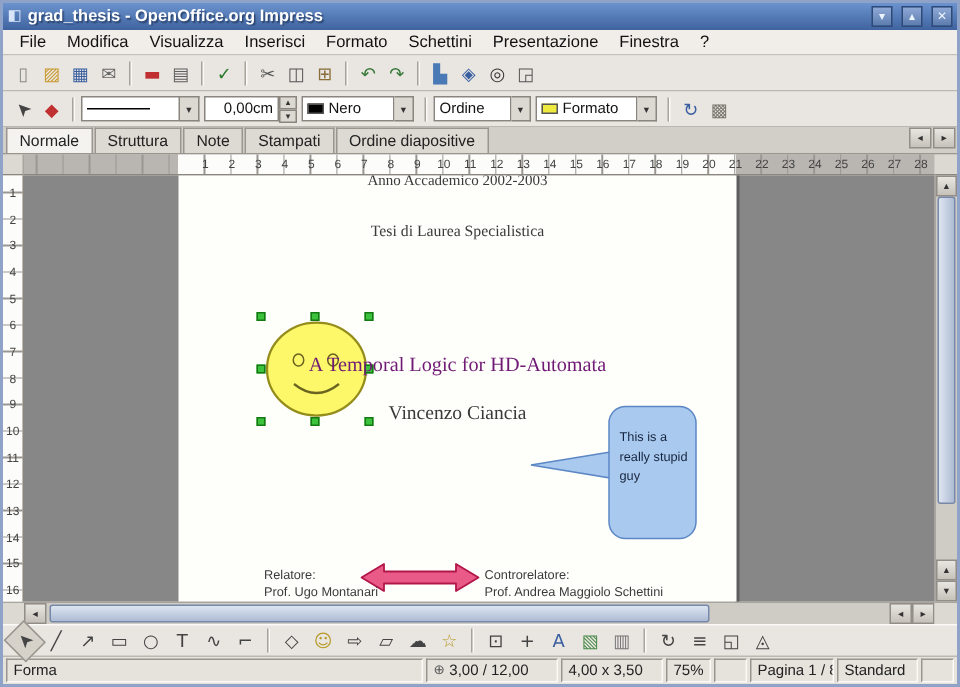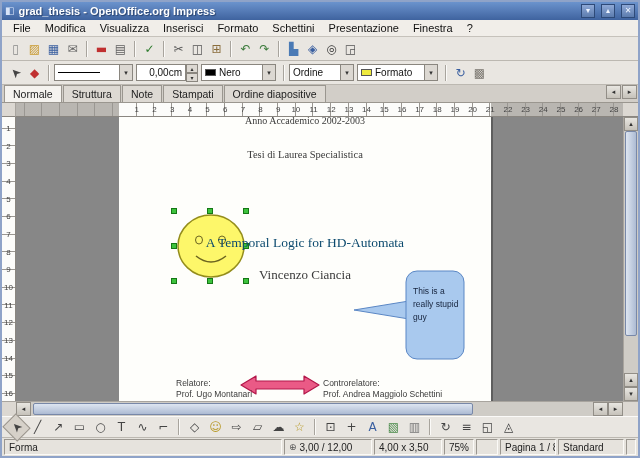"A Temporal Logic for HD-Automata" div.ctext { color: #0c4a6e -> #701a75 }
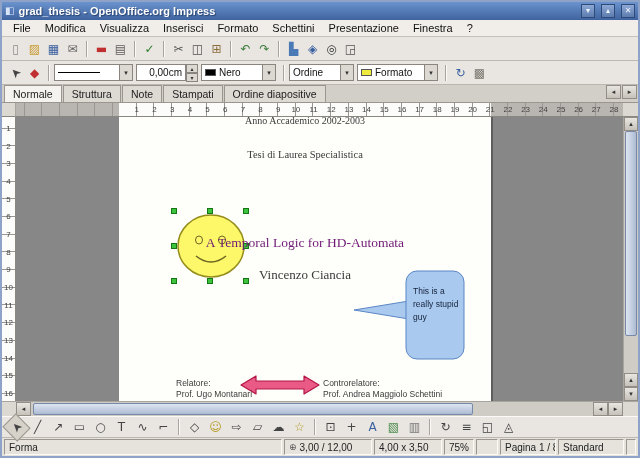"Standard" div.scell { width: 66px -> 54px }
